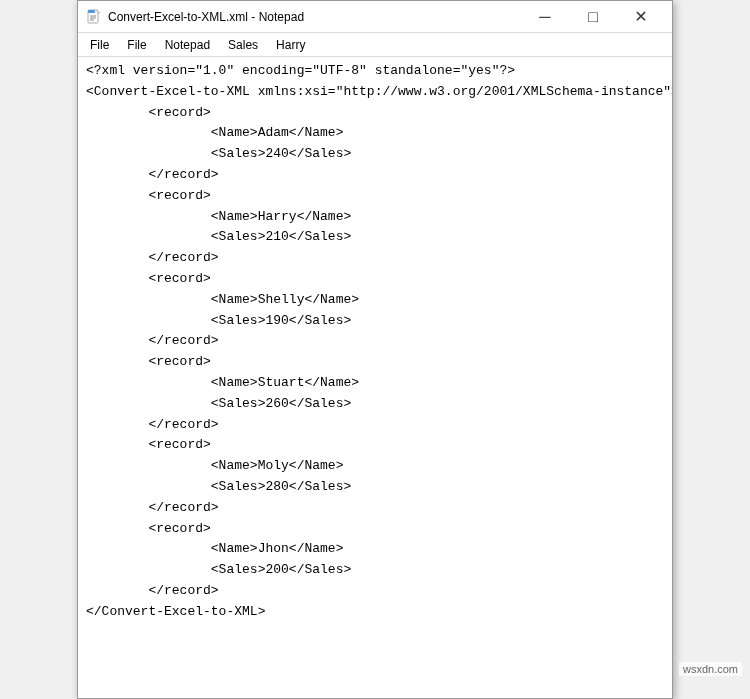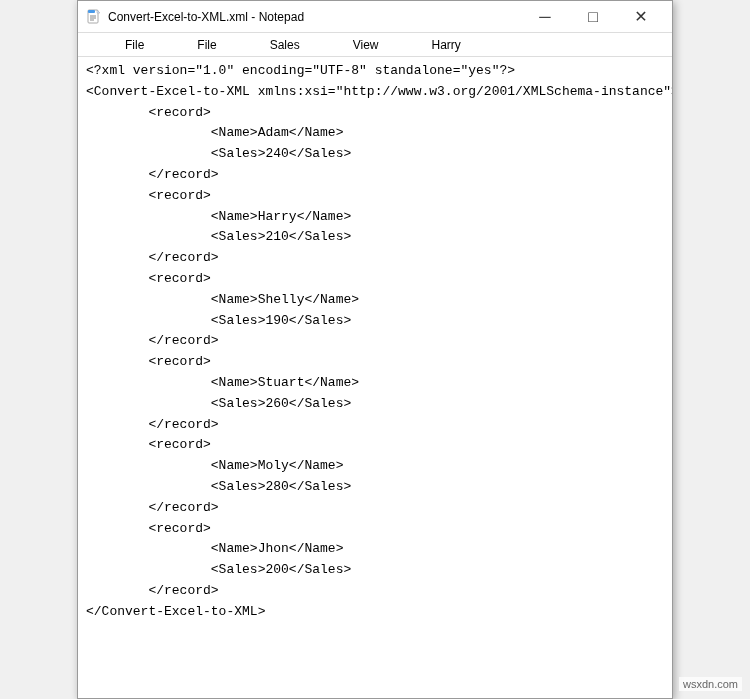"File" .menu-item { margin-left: 35px -> none }
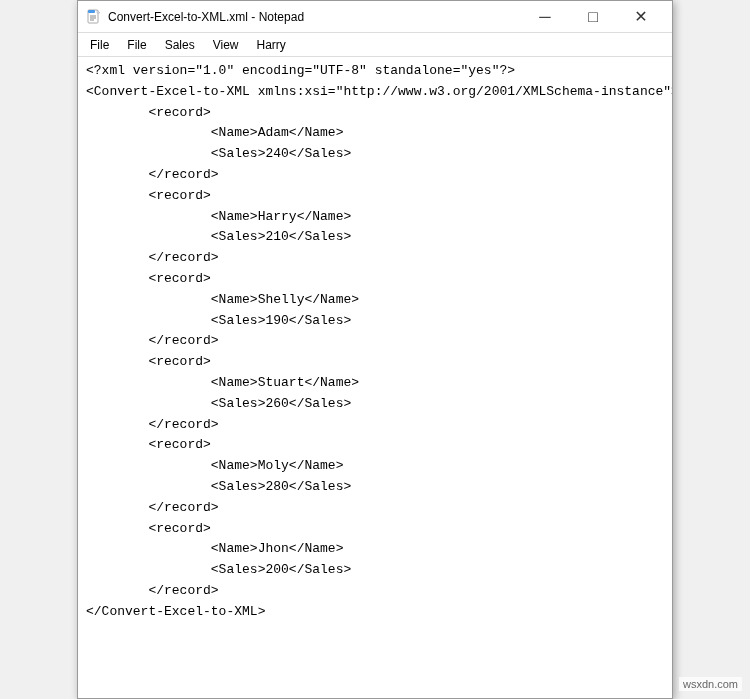"Sales" div.menu-item { text: Sales -> Notepad }
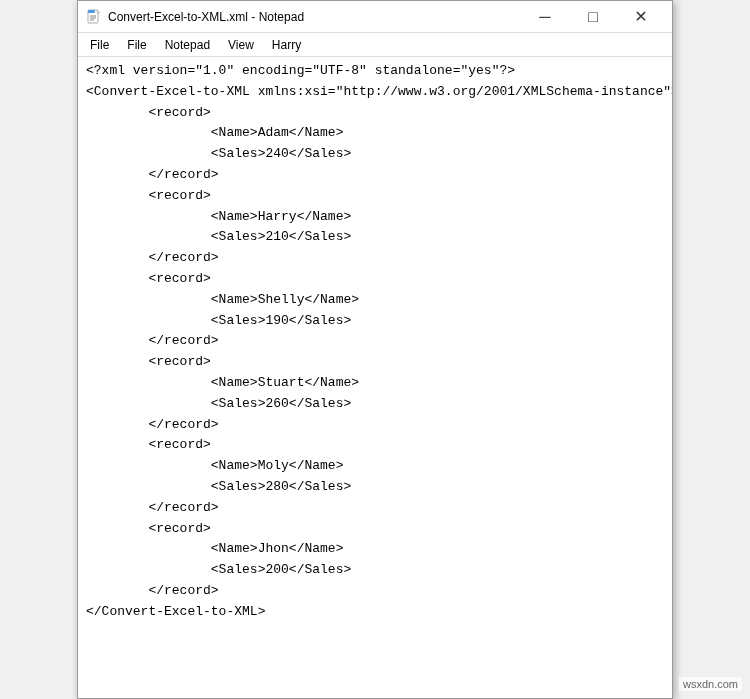"View" div.menu-item { text: View -> Sales }
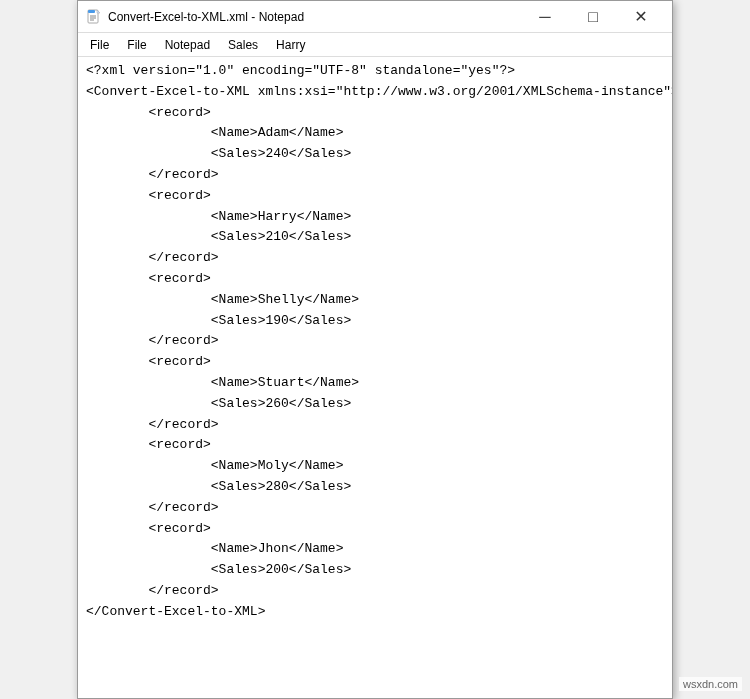"wsxdn.com" .watermark { bottom: 8px -> 23px }
